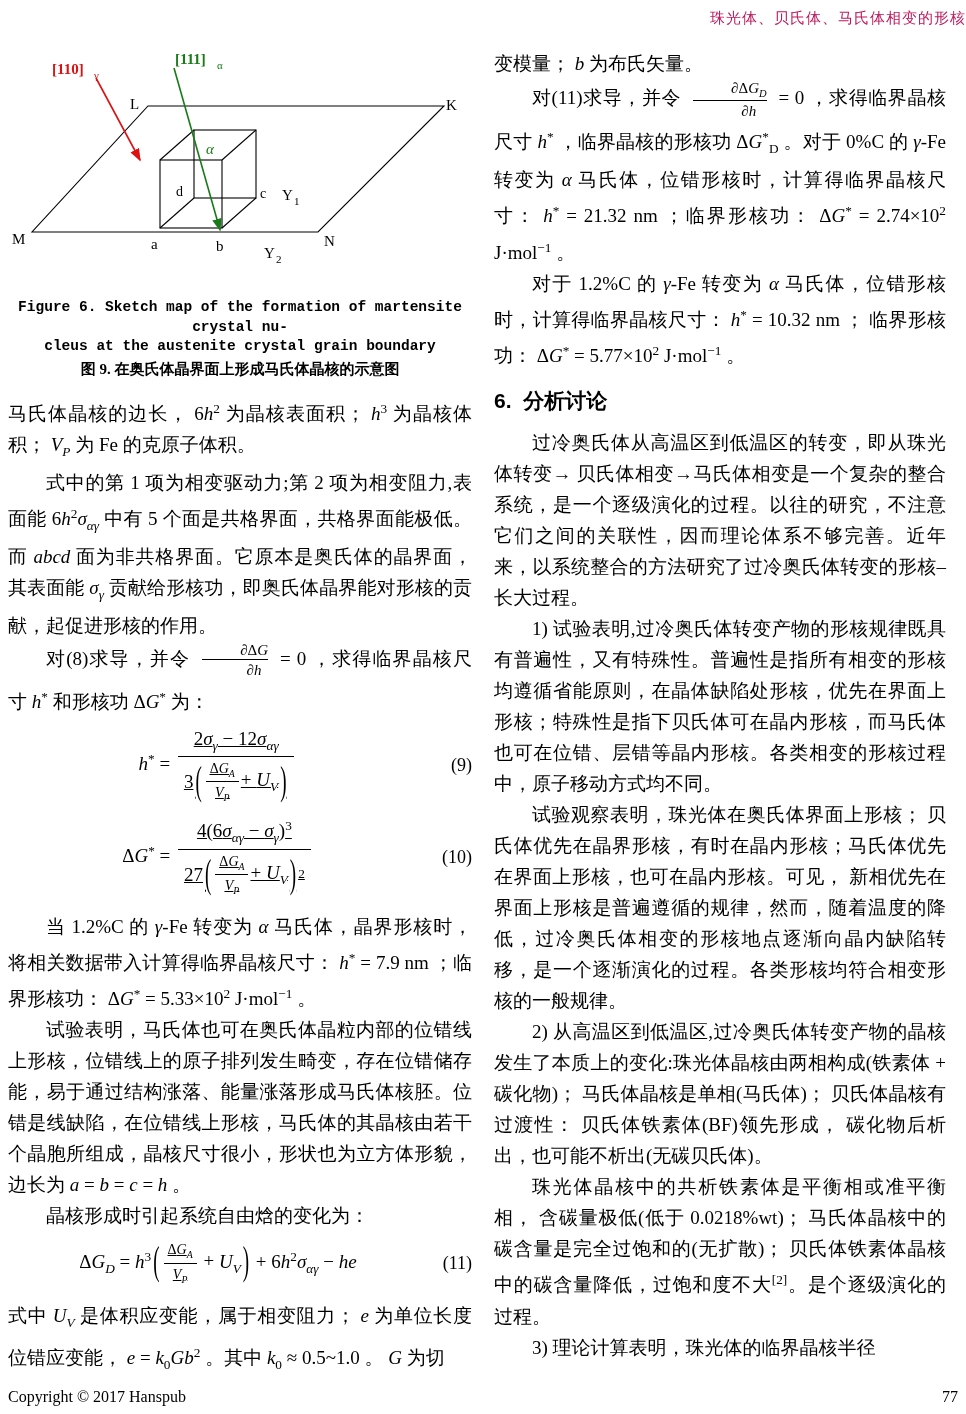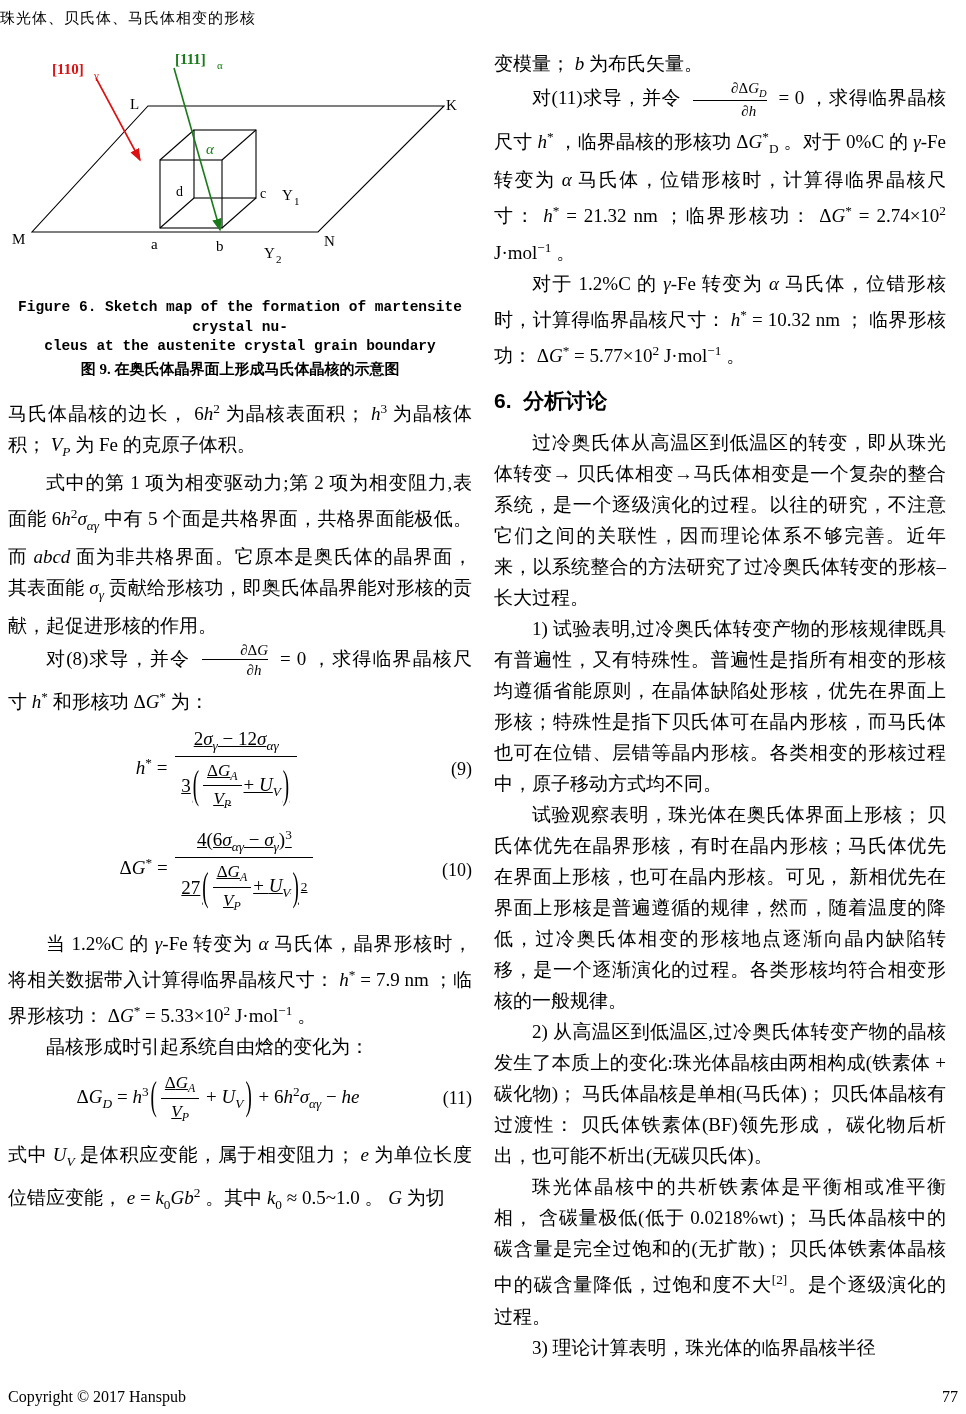"珠光体、贝氏体、马氏体相变的形核" .hdr { color: #000000 -> #be185d; text-align: left -> right }
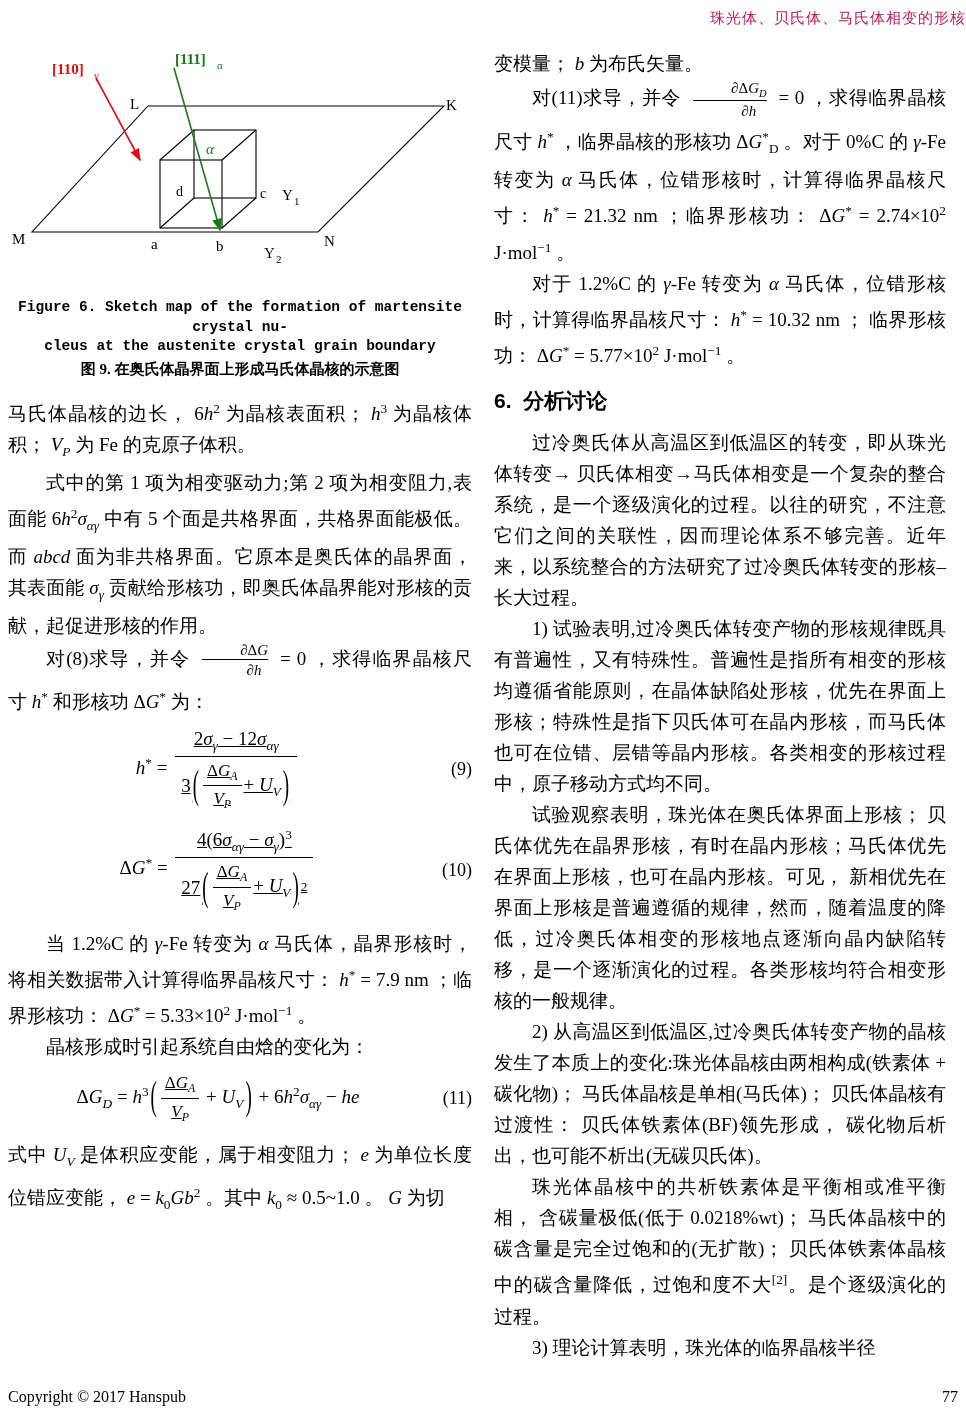"ΔGA" .frac.in { font-size: 17px -> 14px }
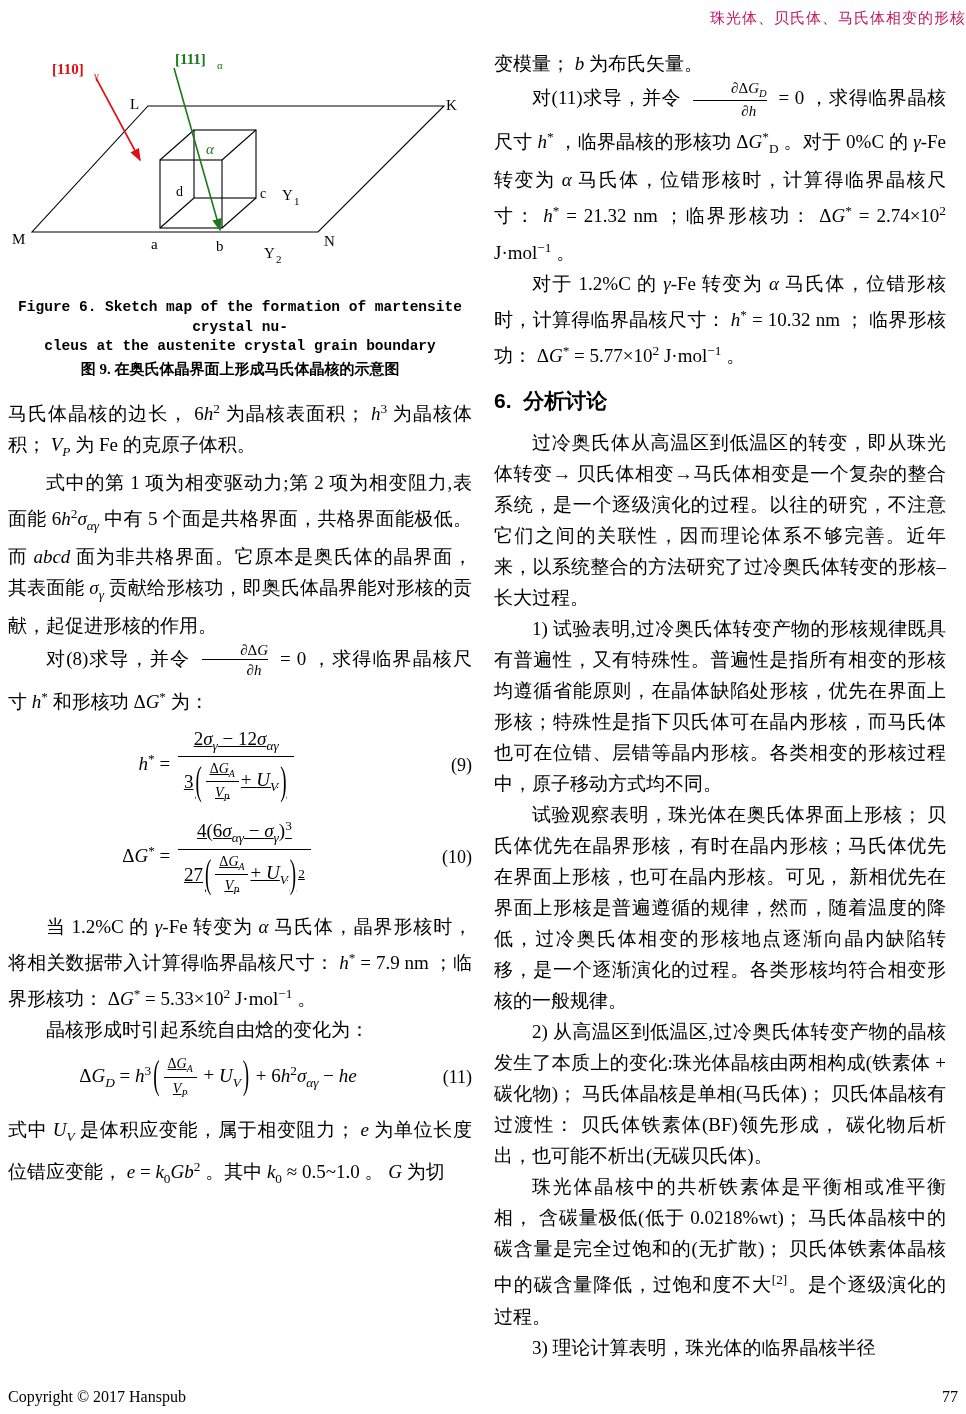"试验表明，马氏体也可在奥氏体晶粒内部的位错线上形核，位错线上的原子排列发生畸变，" p.para { html: none -> <p>试验表明，马氏体也可在奥氏体晶粒内部的位错线上形核，位错线上的原子排列发生畸变，存在位错储存能，易于通过结构涨落、能量涨落形成马氏体核胚。位错是线缺陷，在位错线上形核，马氏体的其晶核由若干个晶胞所组成，晶核尺寸很小，形状也为立方体形貌，边长为 <i>a</i> = <i>b</i> = <i>c</i> = <i>h</i> 。</p> }
